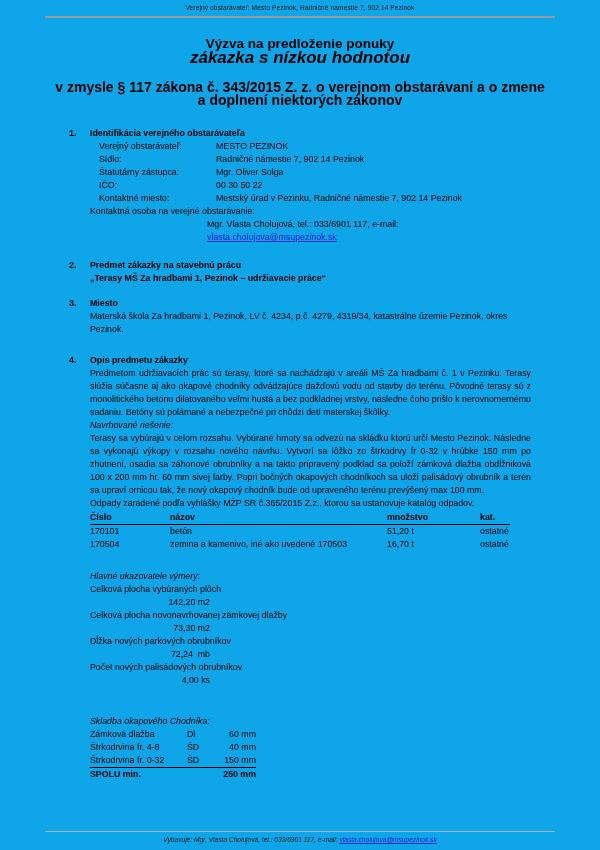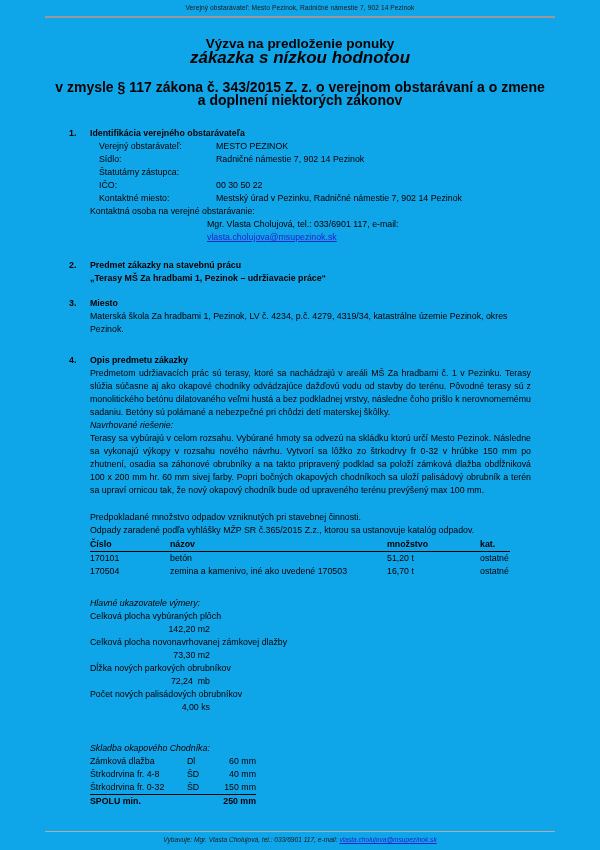"Mgr. Oliver Solga" span.kv-value { html: none -> <span>Mgr. Oliver Solga</span> }
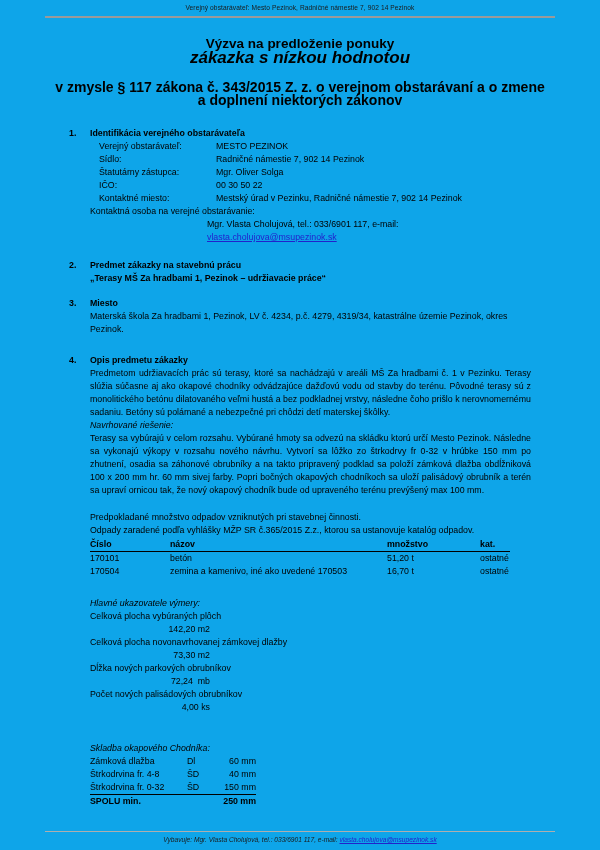"Predpokladané množstvo odpadov" div.gap-intro { html: <div>Predpokladané množstvo odpadov vzniknutých pri stavebnej činnosti.</div> -> none }
